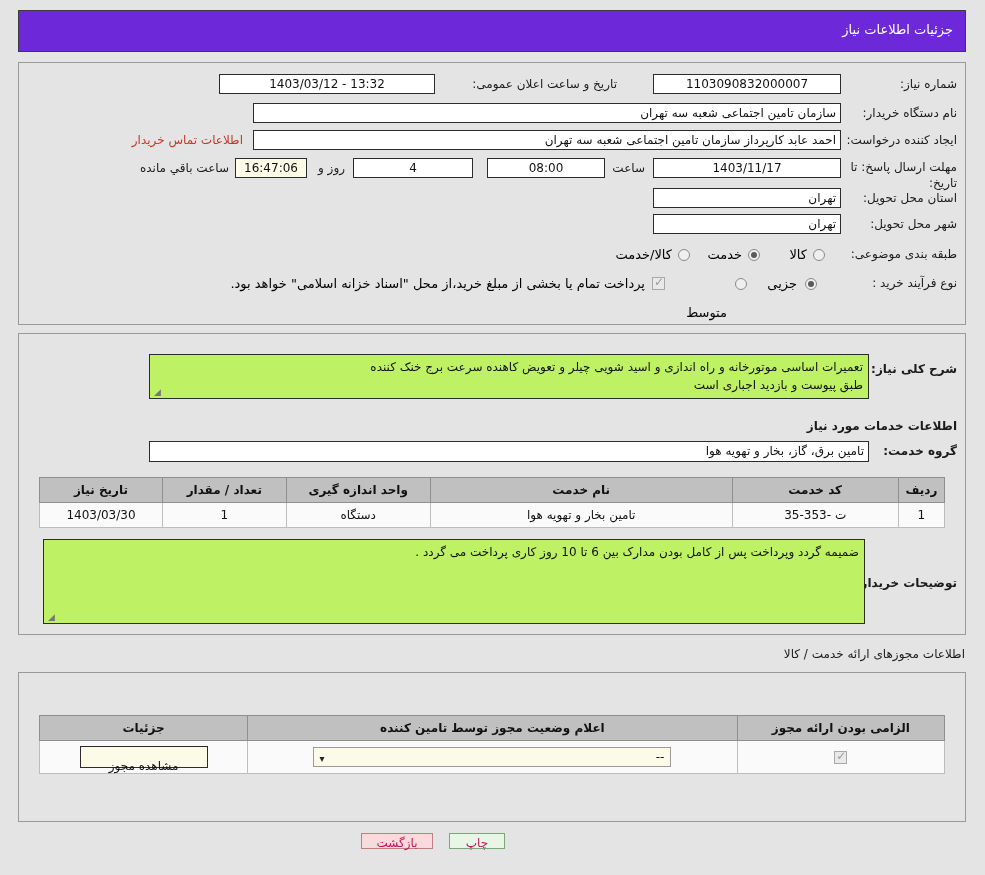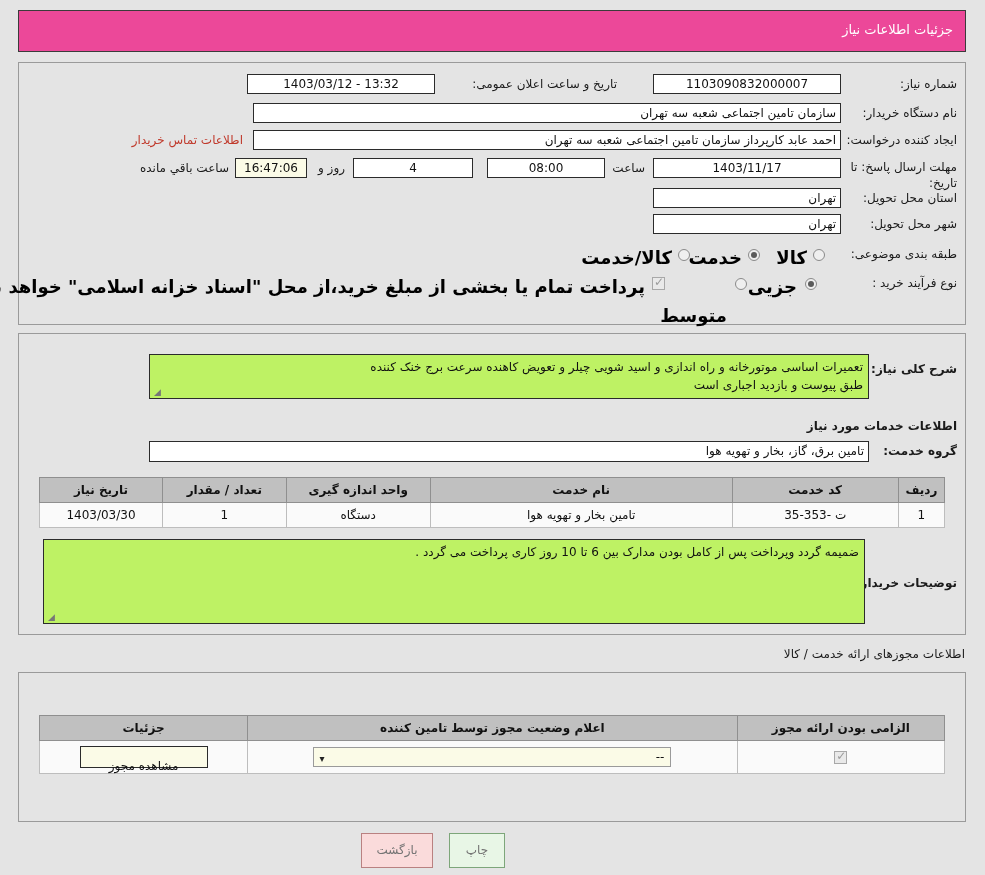"جزئیات اطلاعات نیاز" .header-bar { background: #ec4899 -> #6d28d9 }
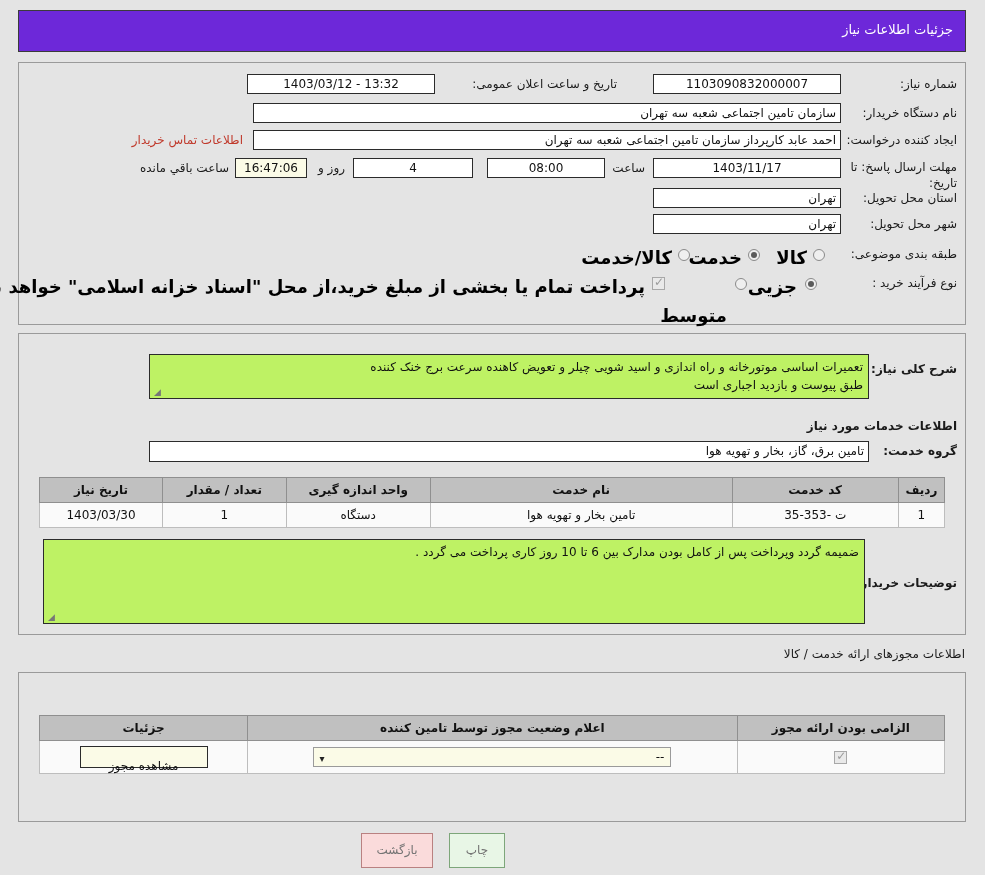"13:32 - 1403/03/12" div.box { width: 188px -> 216px }
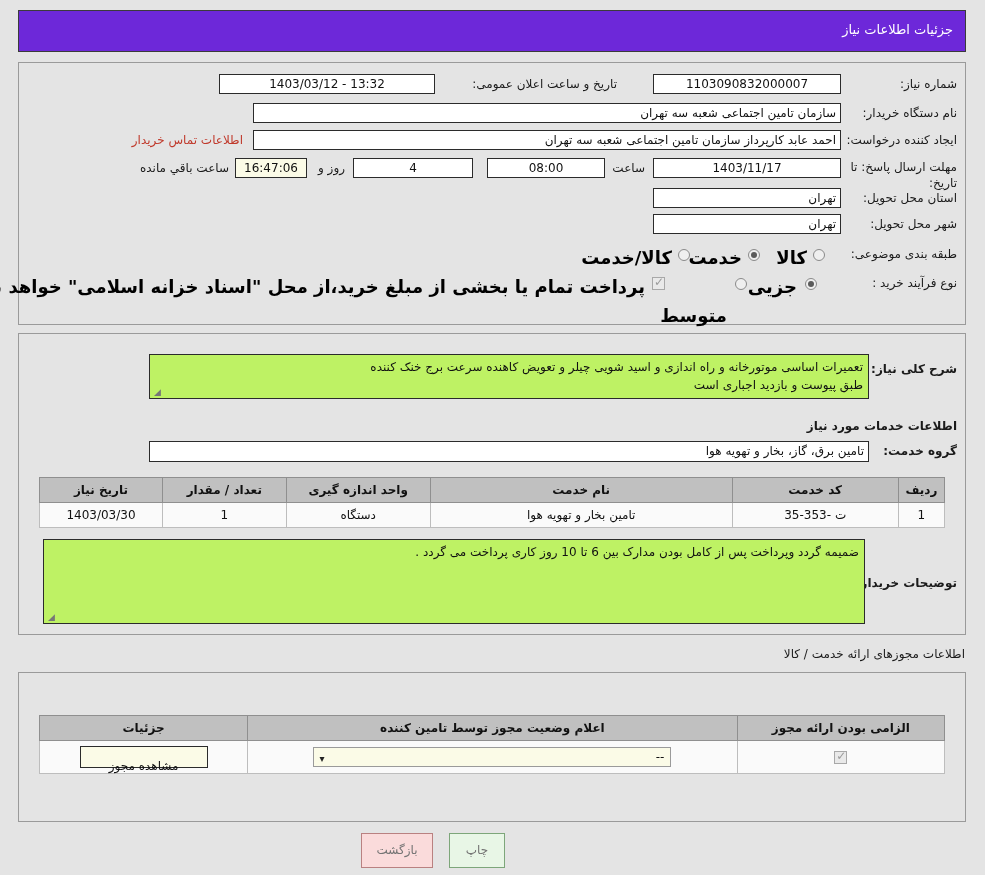"کالا/خدمت" .rtext { font-size: 18px -> 13px; font-weight: bold -> none }
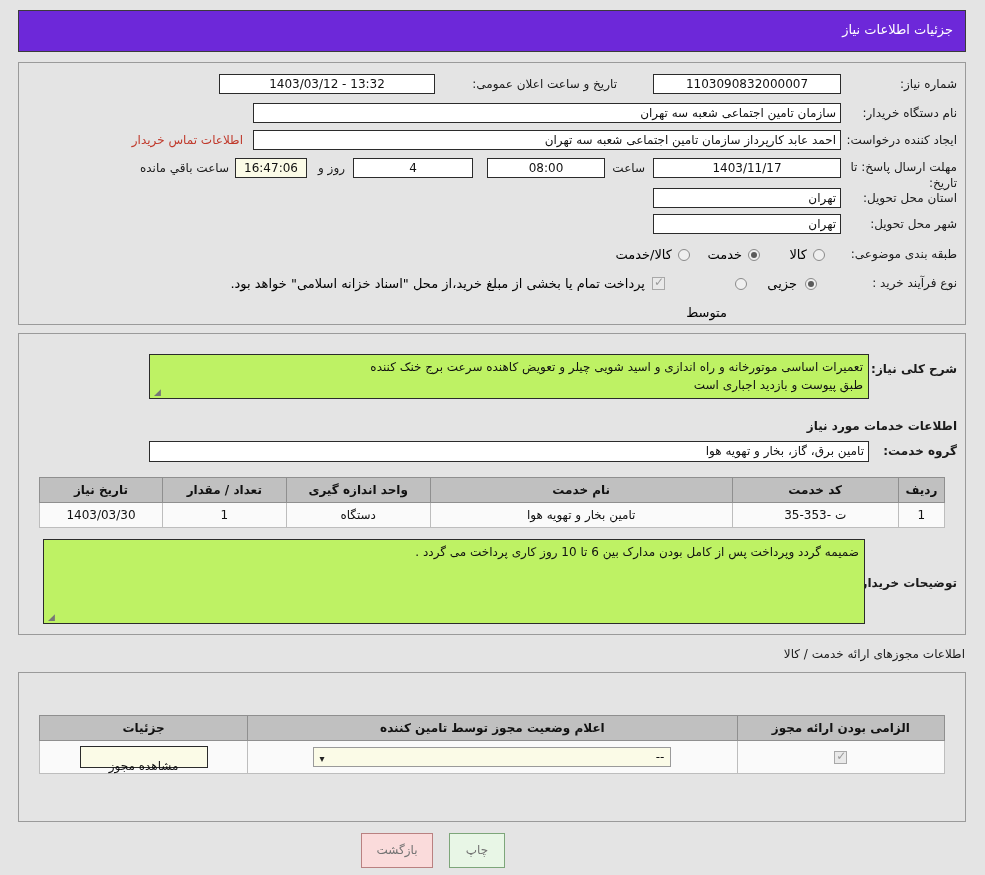"بازگشت" .btn { color: #737373 -> #be185d; height: 35px -> 16px }
